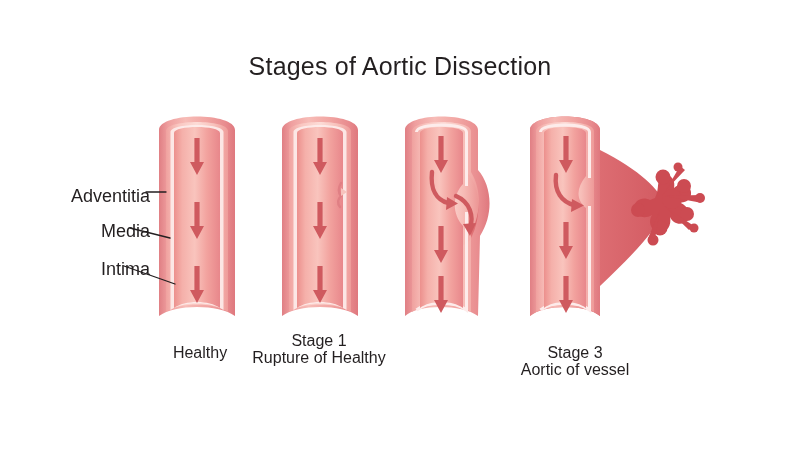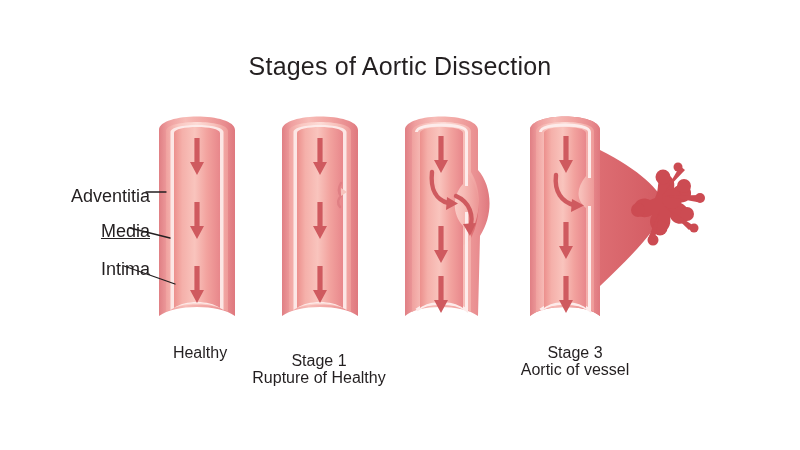"Media" #label-media { text-decoration: underline -> none }
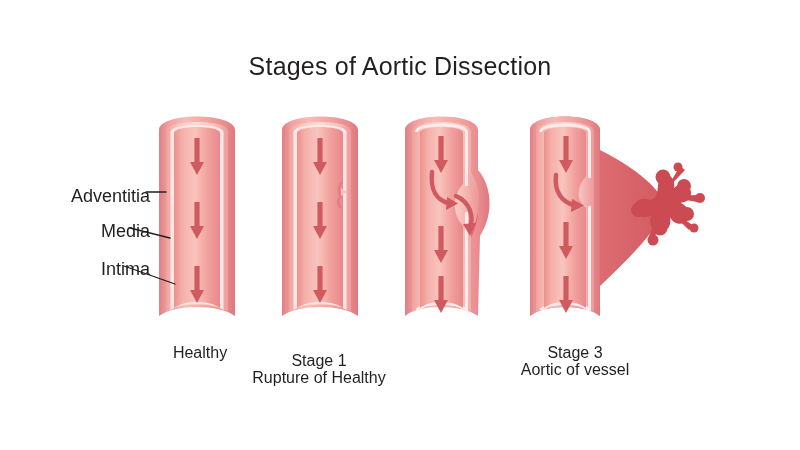"Stage 1" div.caption { top: 352px -> 332px }
